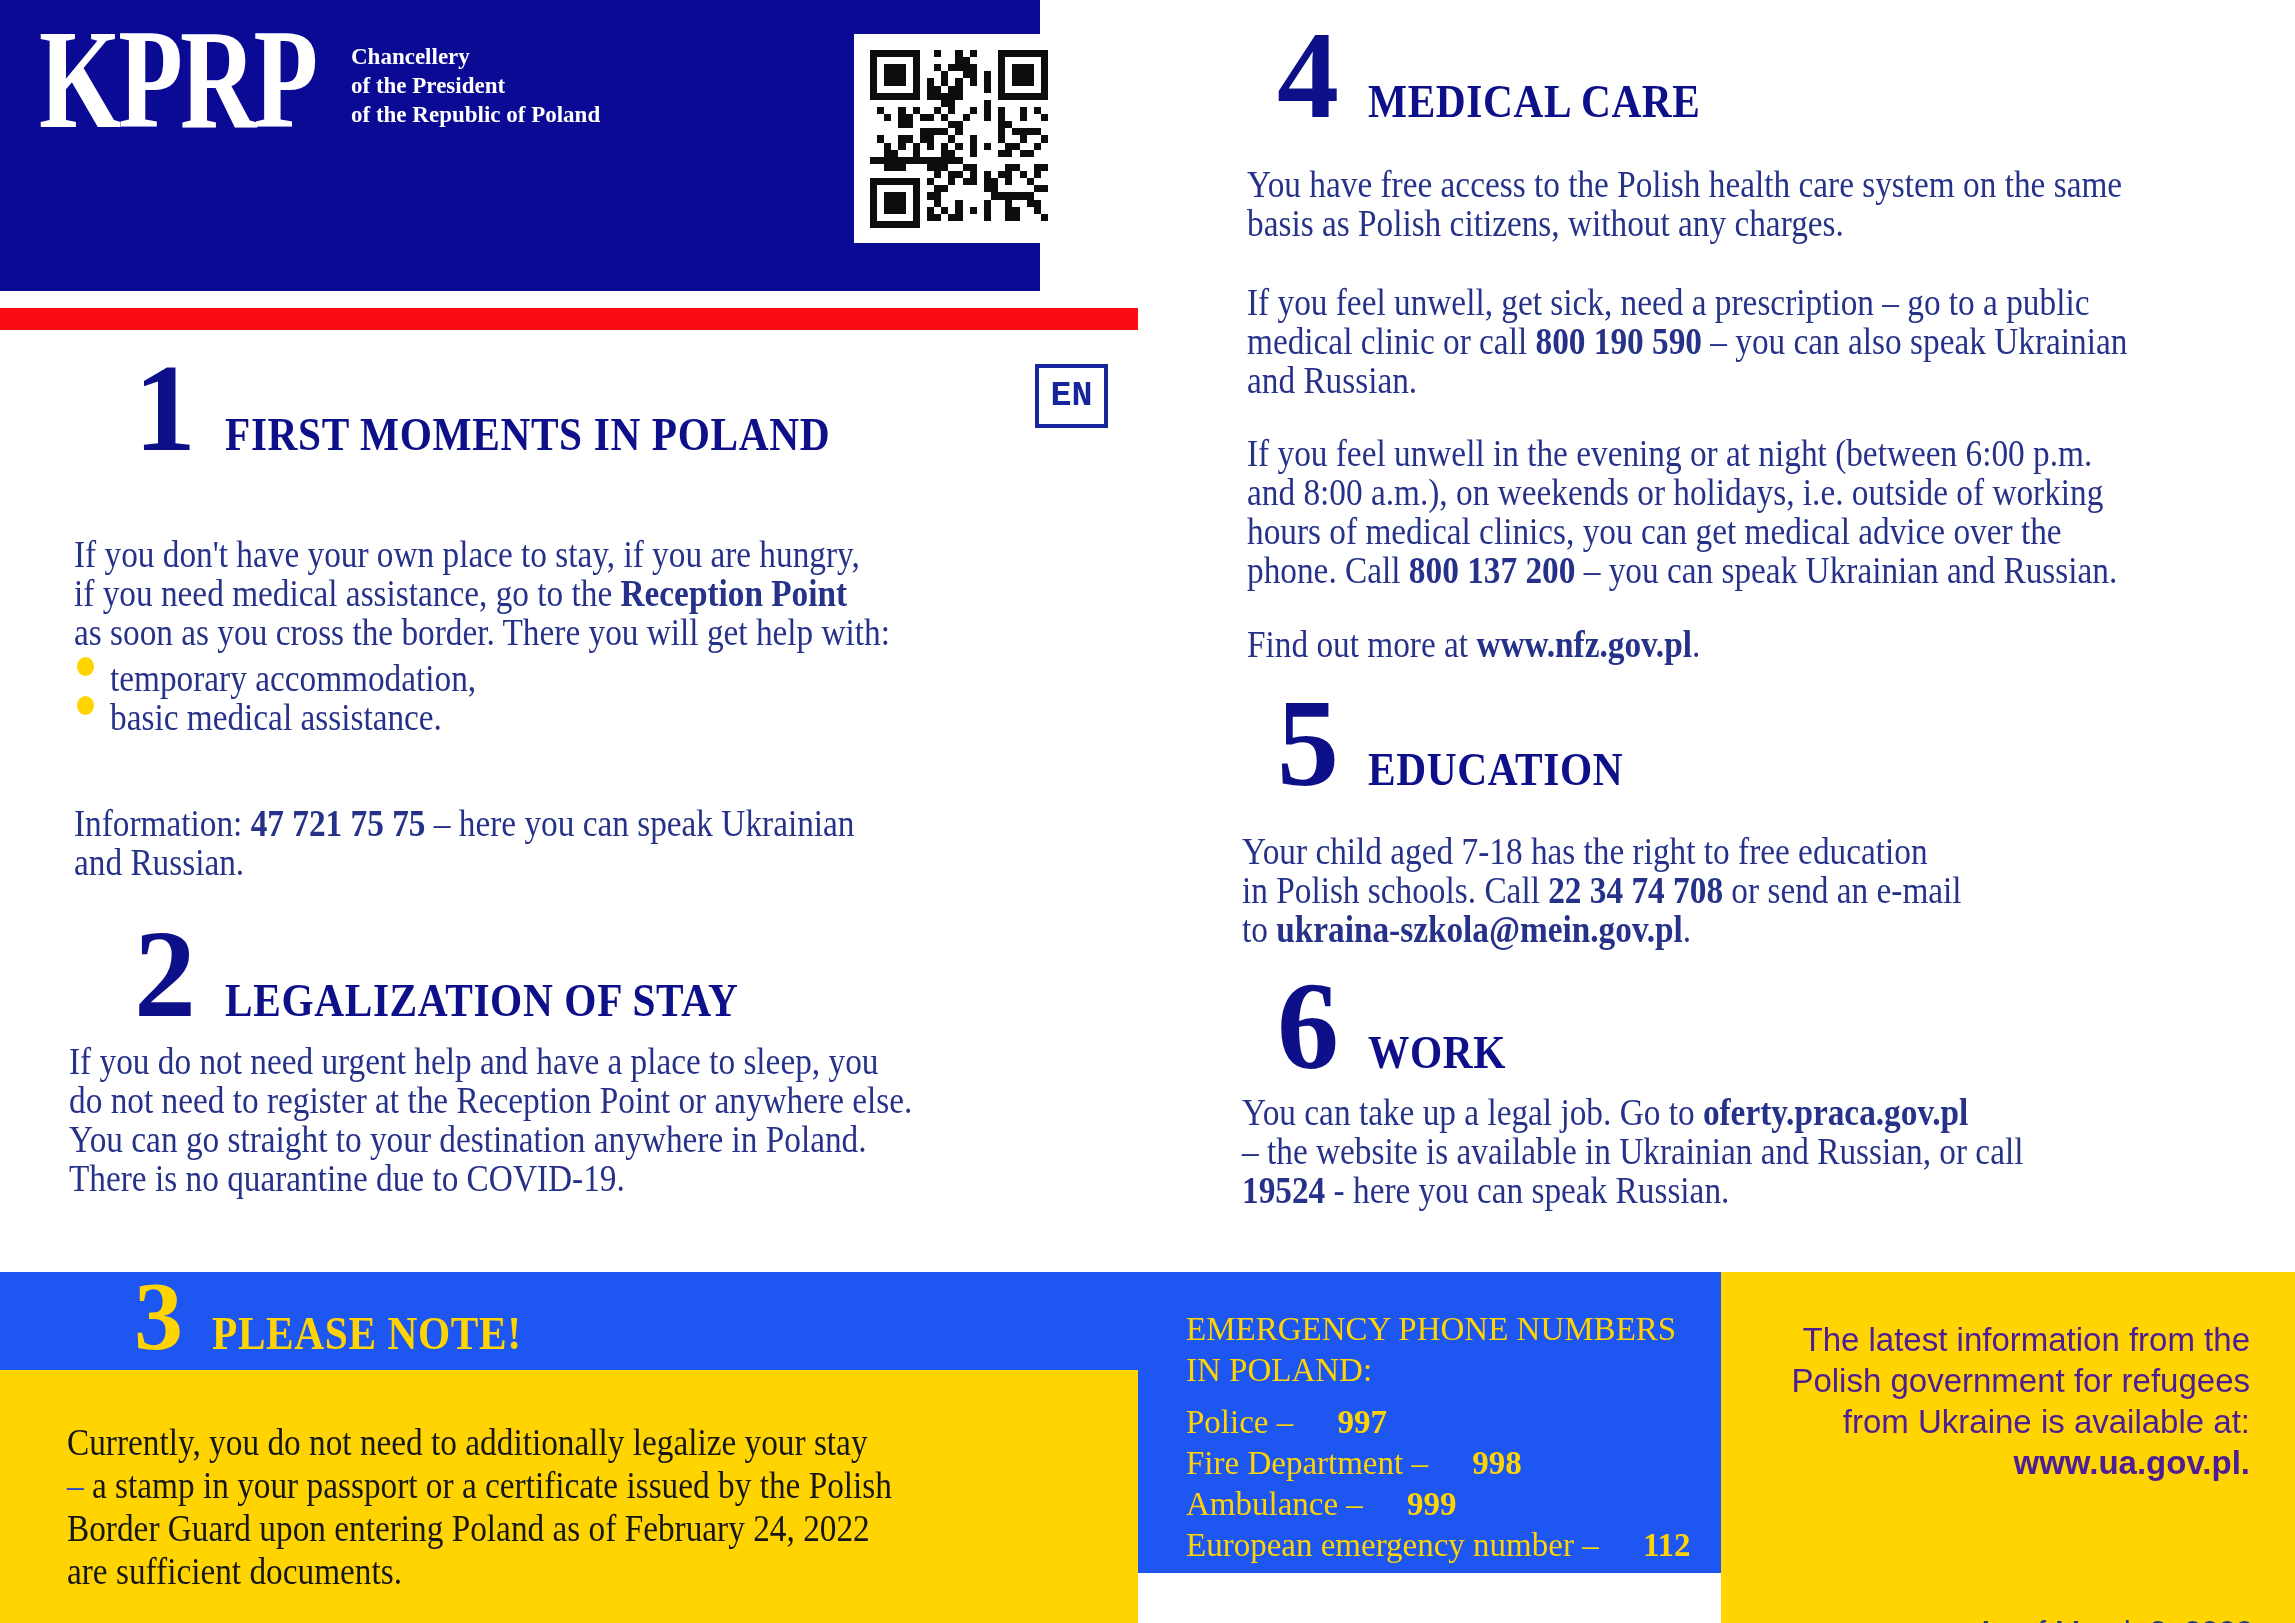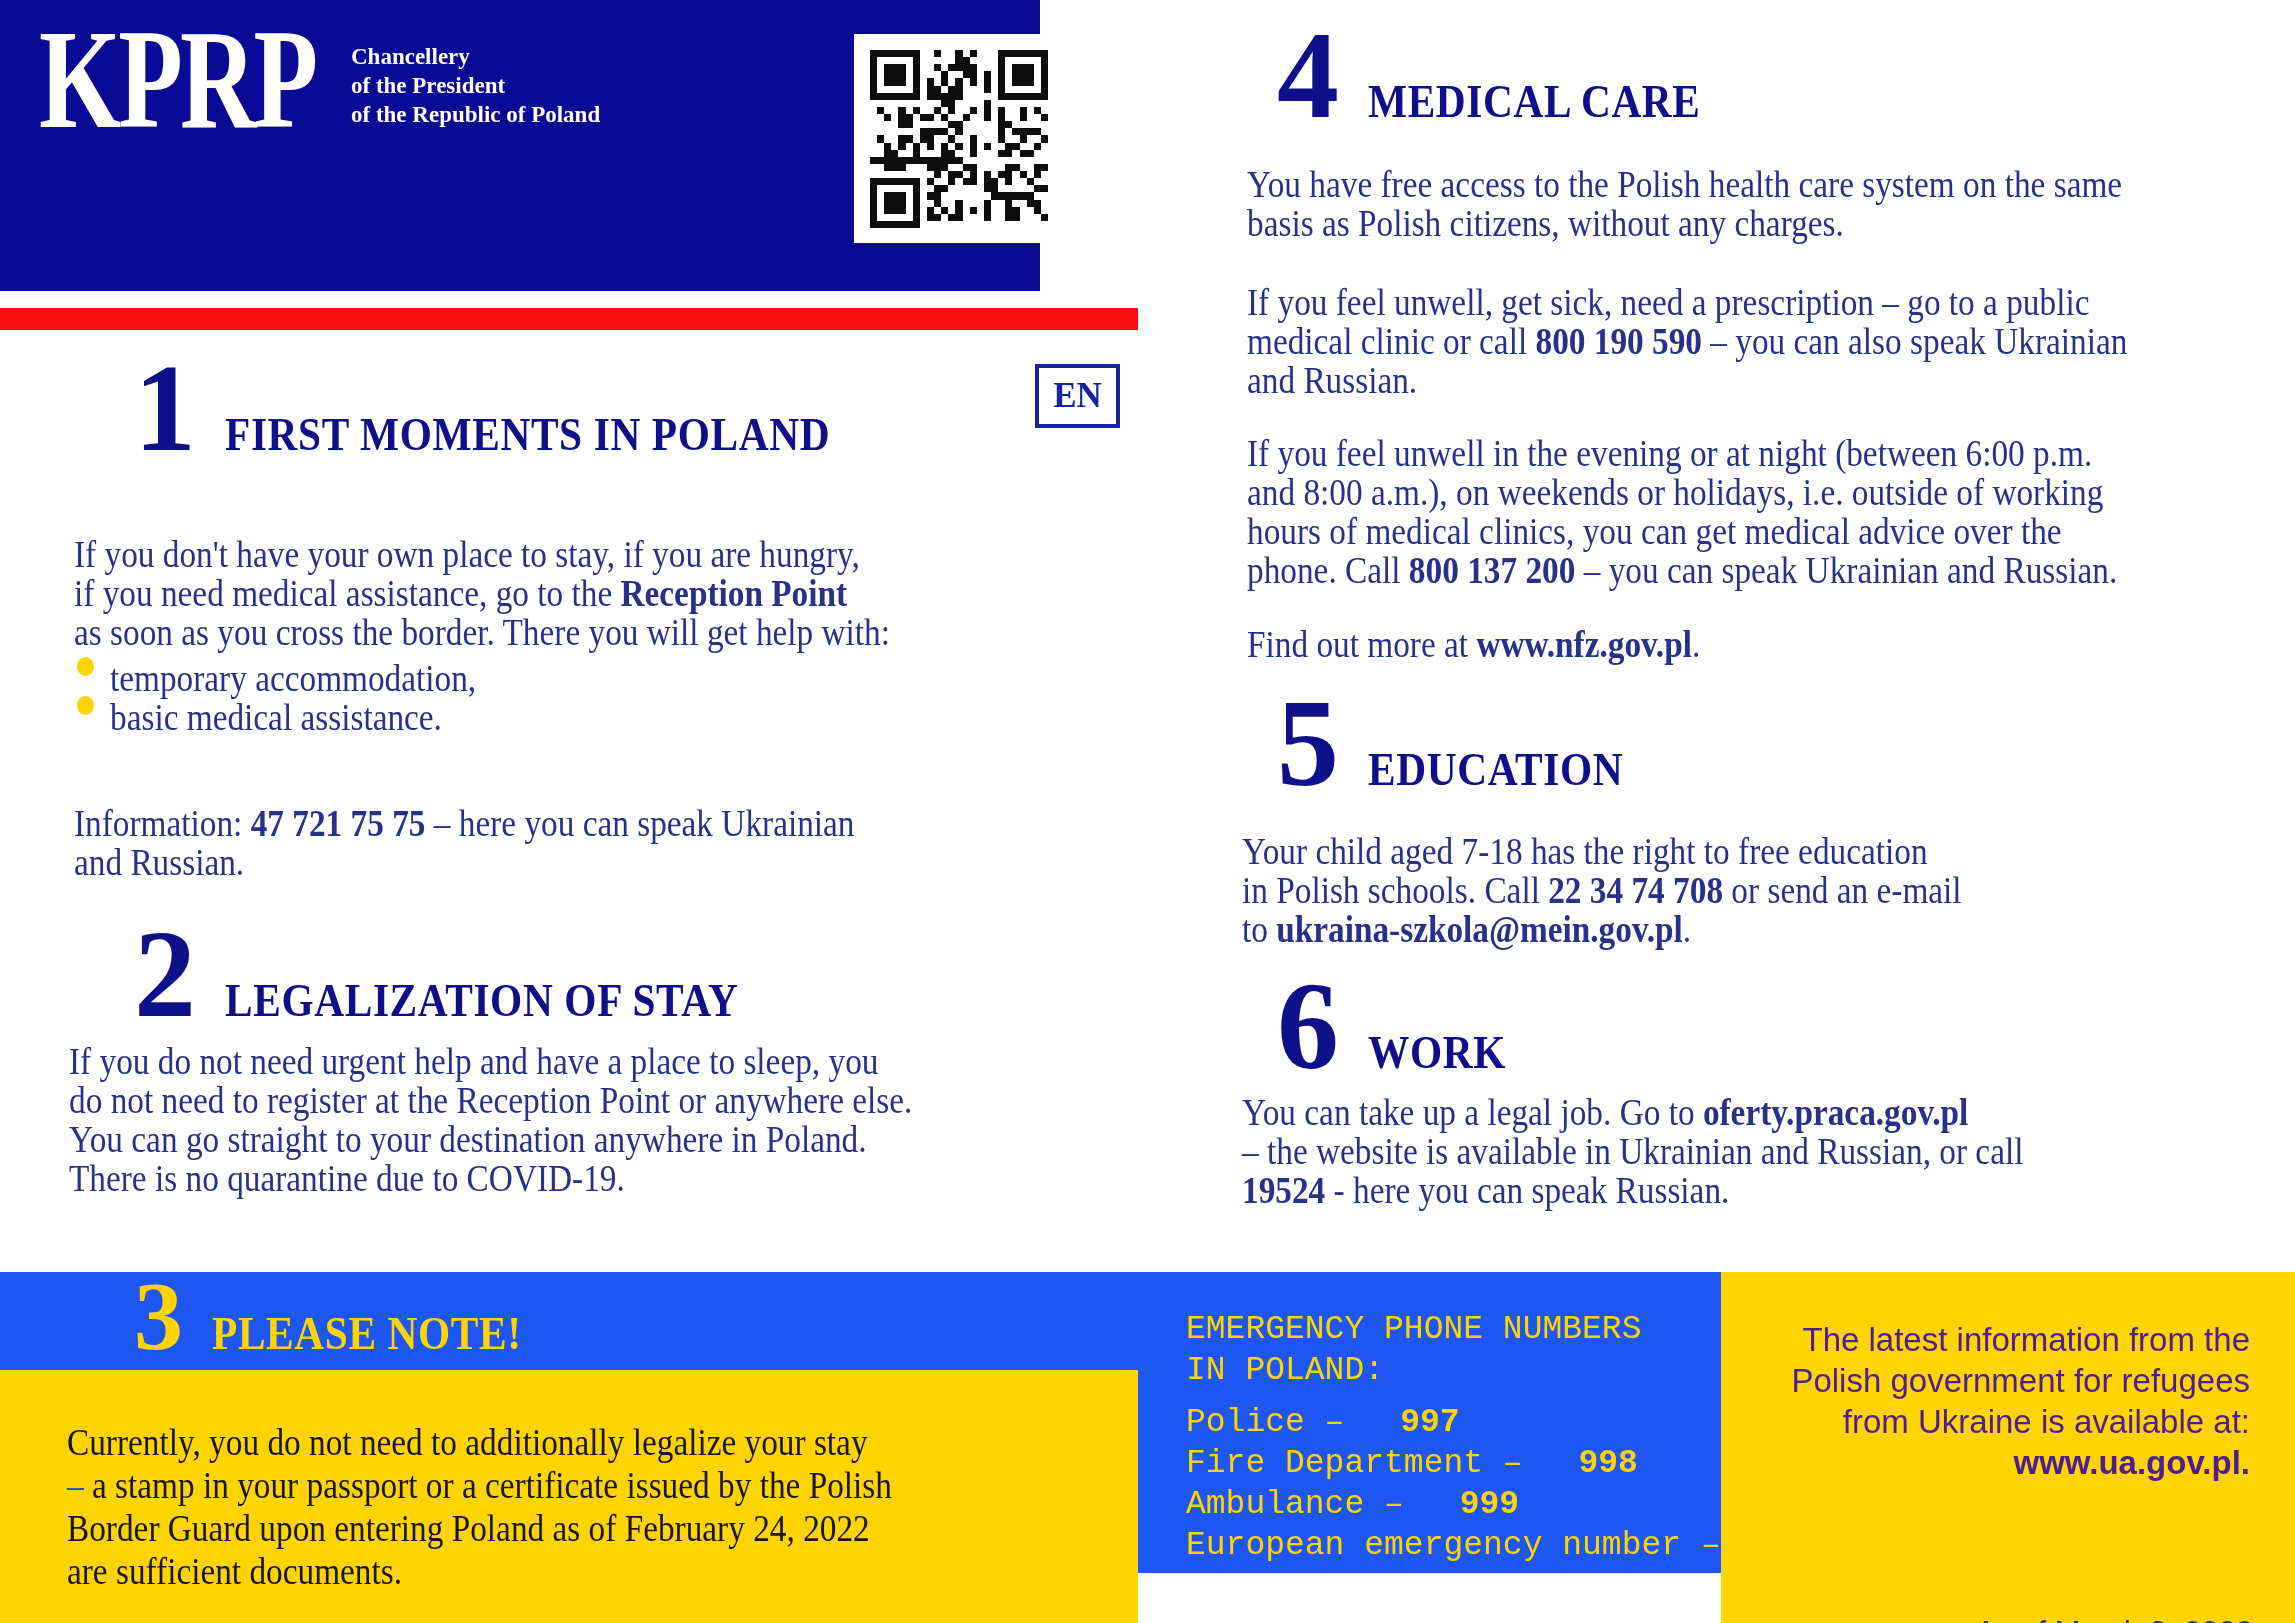"EN" .badge { font-family: Liberation Serif, serif -> Liberation Mono, monospace; width: 85px -> 73px }
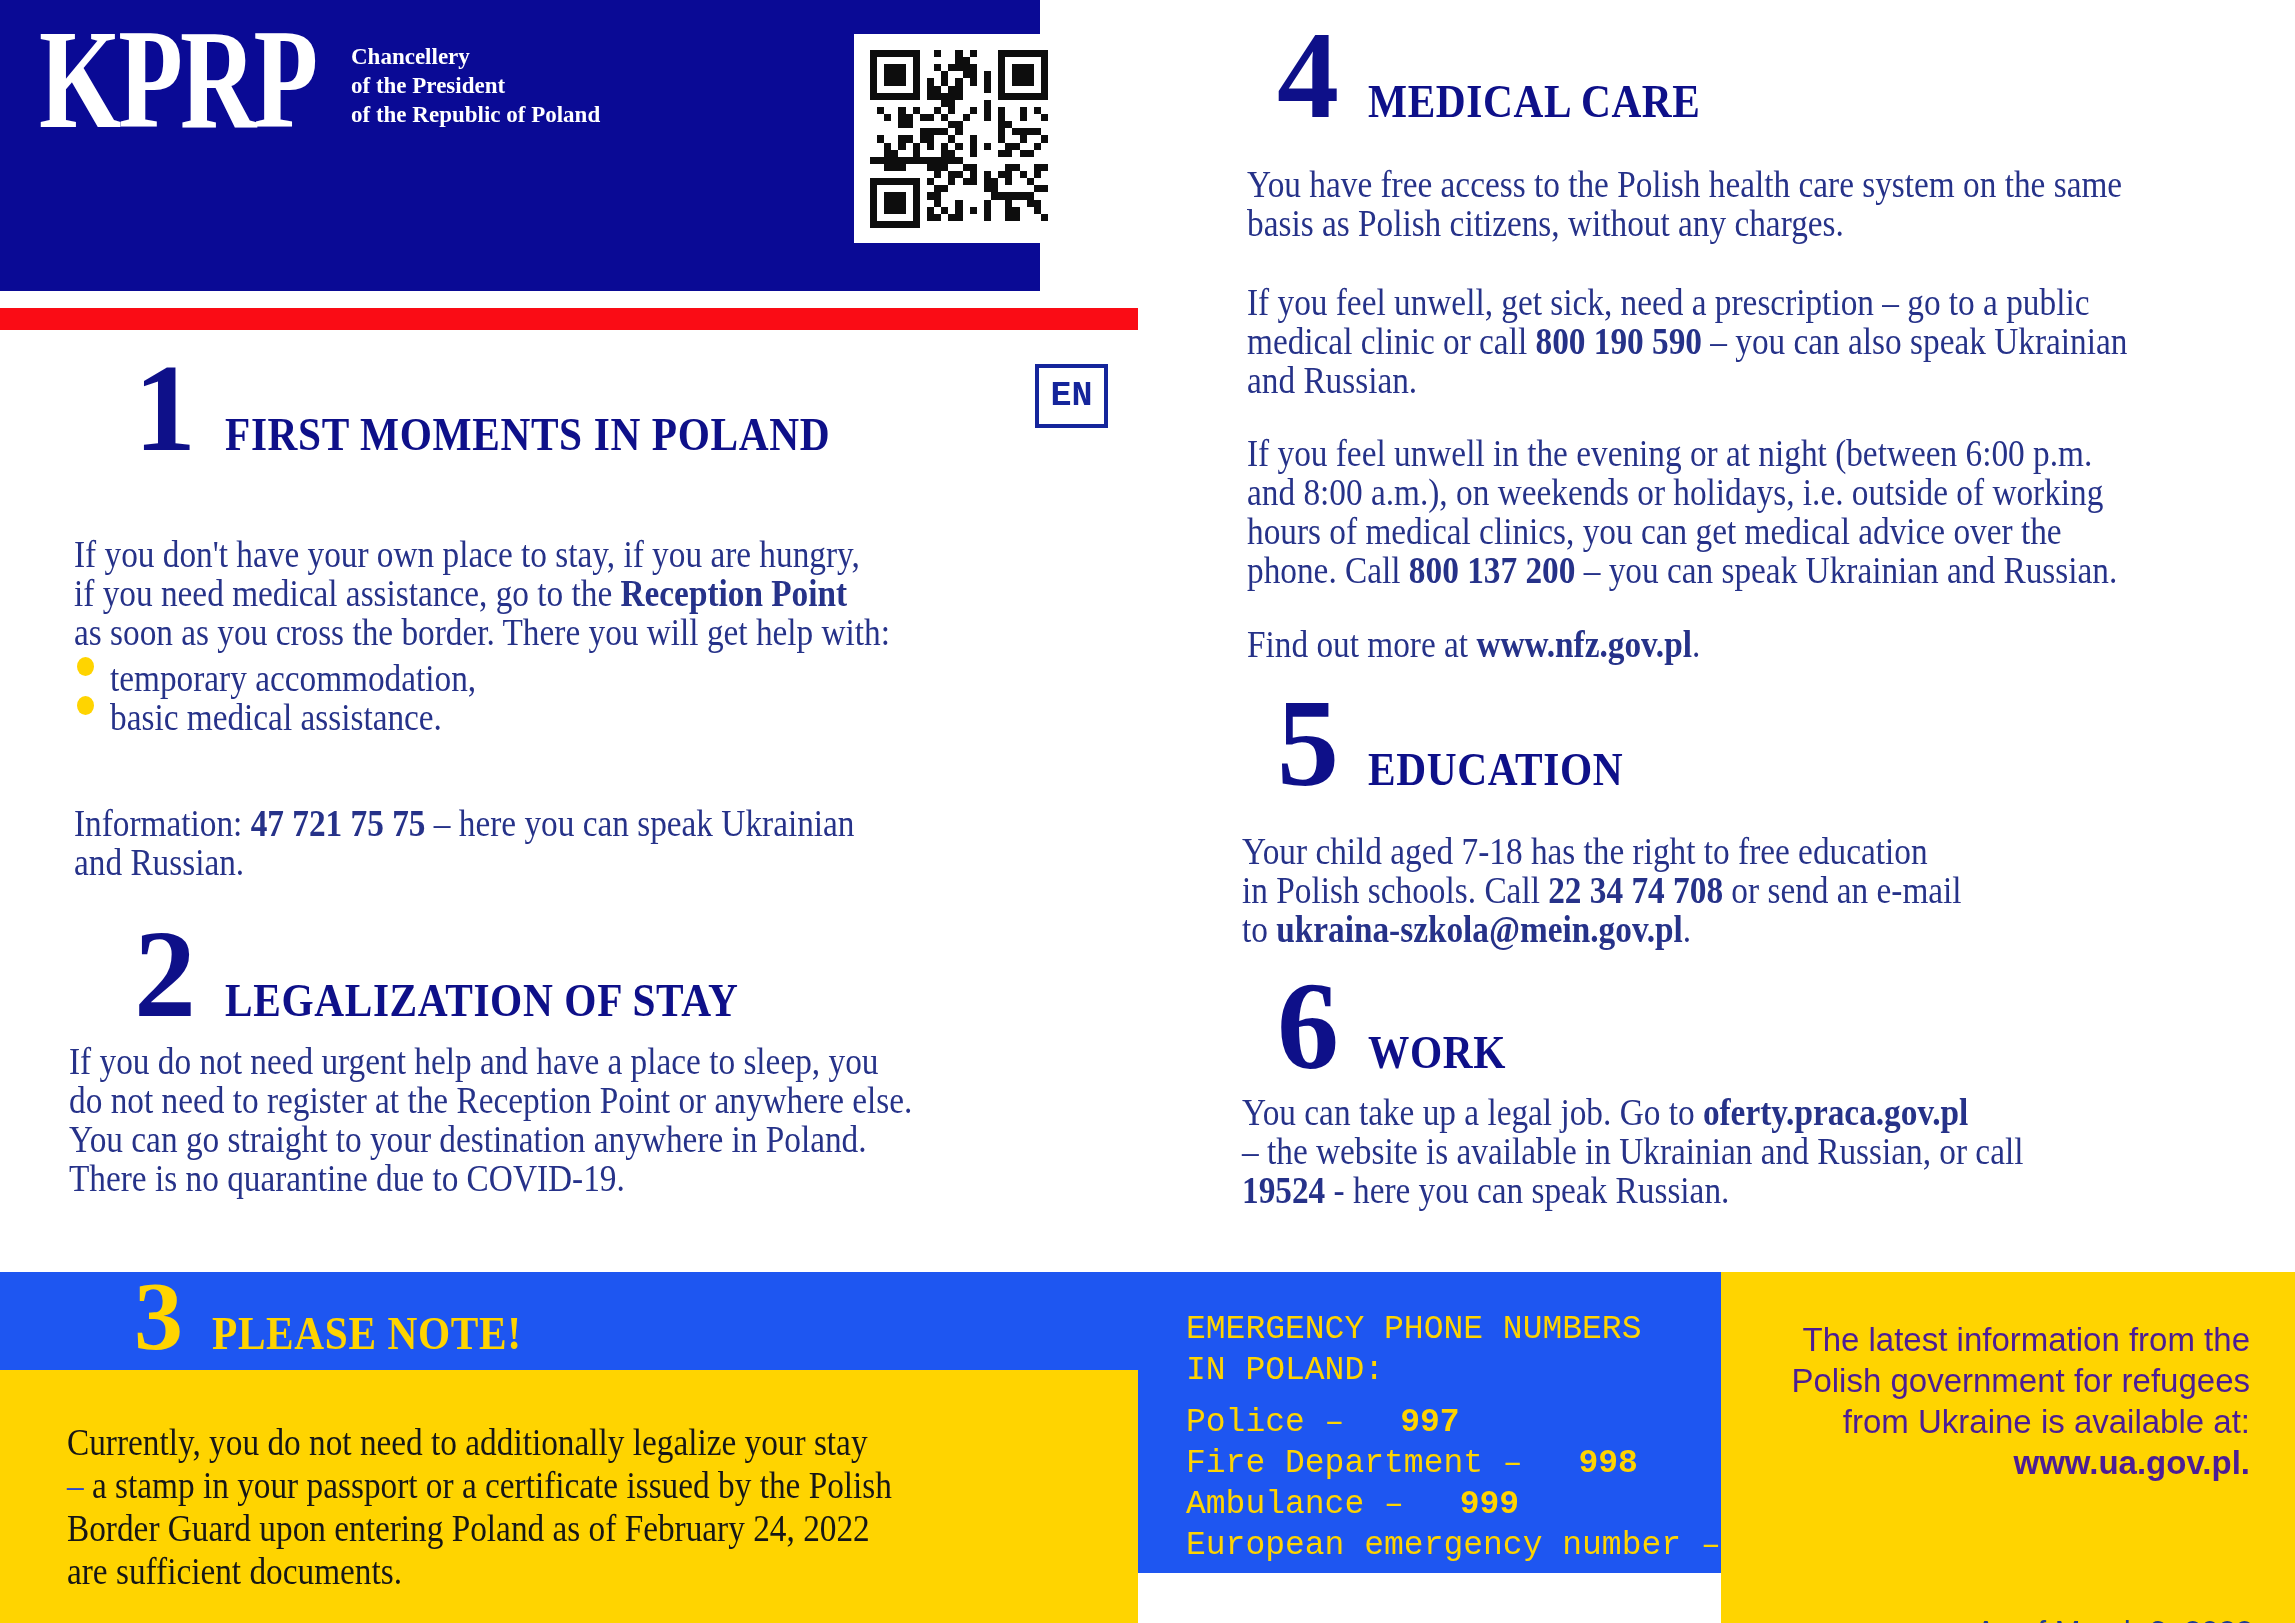"EMERGENCY PHONE NUMBERS" .emergency { font-family: Liberation Mono, monospace -> Liberation Serif, serif }
